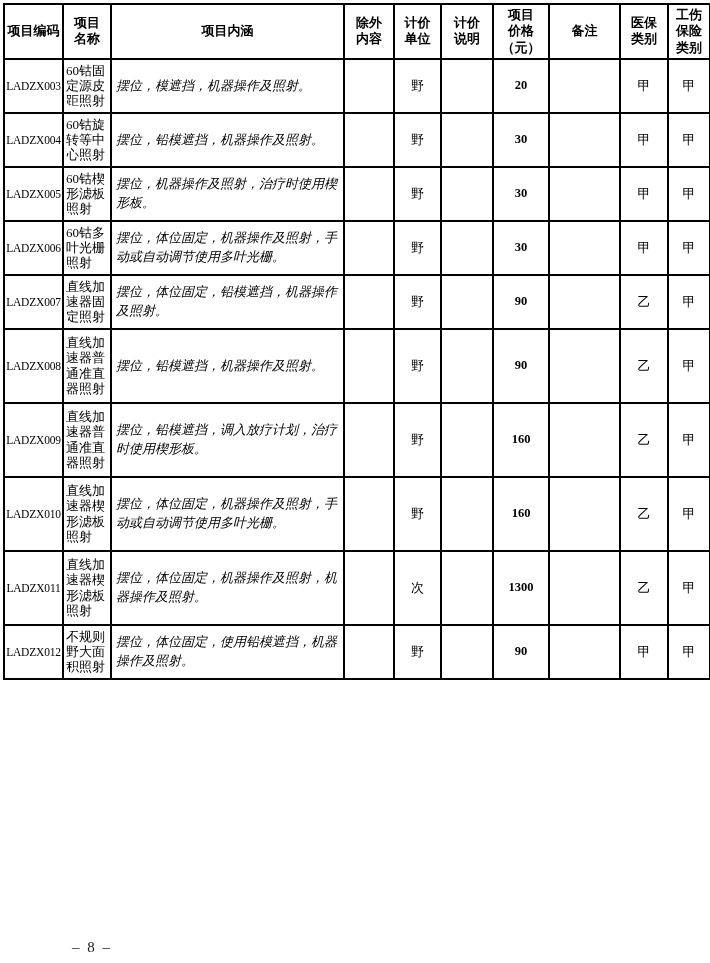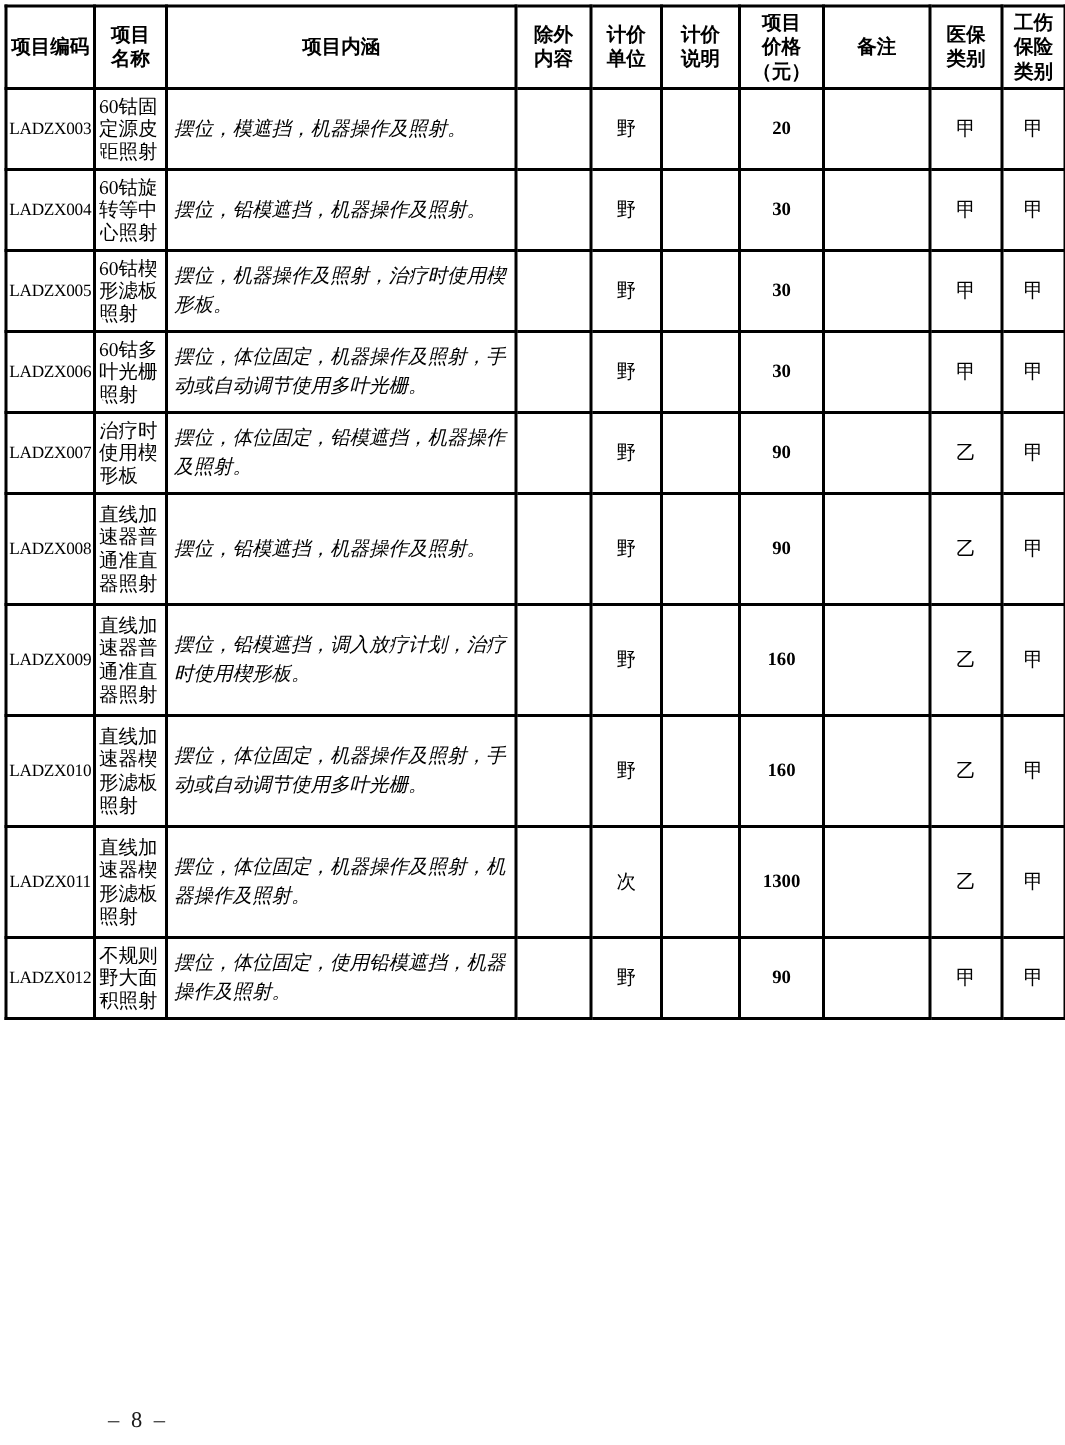"治疗时使用楔形板" td.c-name { text: 治疗时使用楔形板 -> 直线加速器固定照射 }
